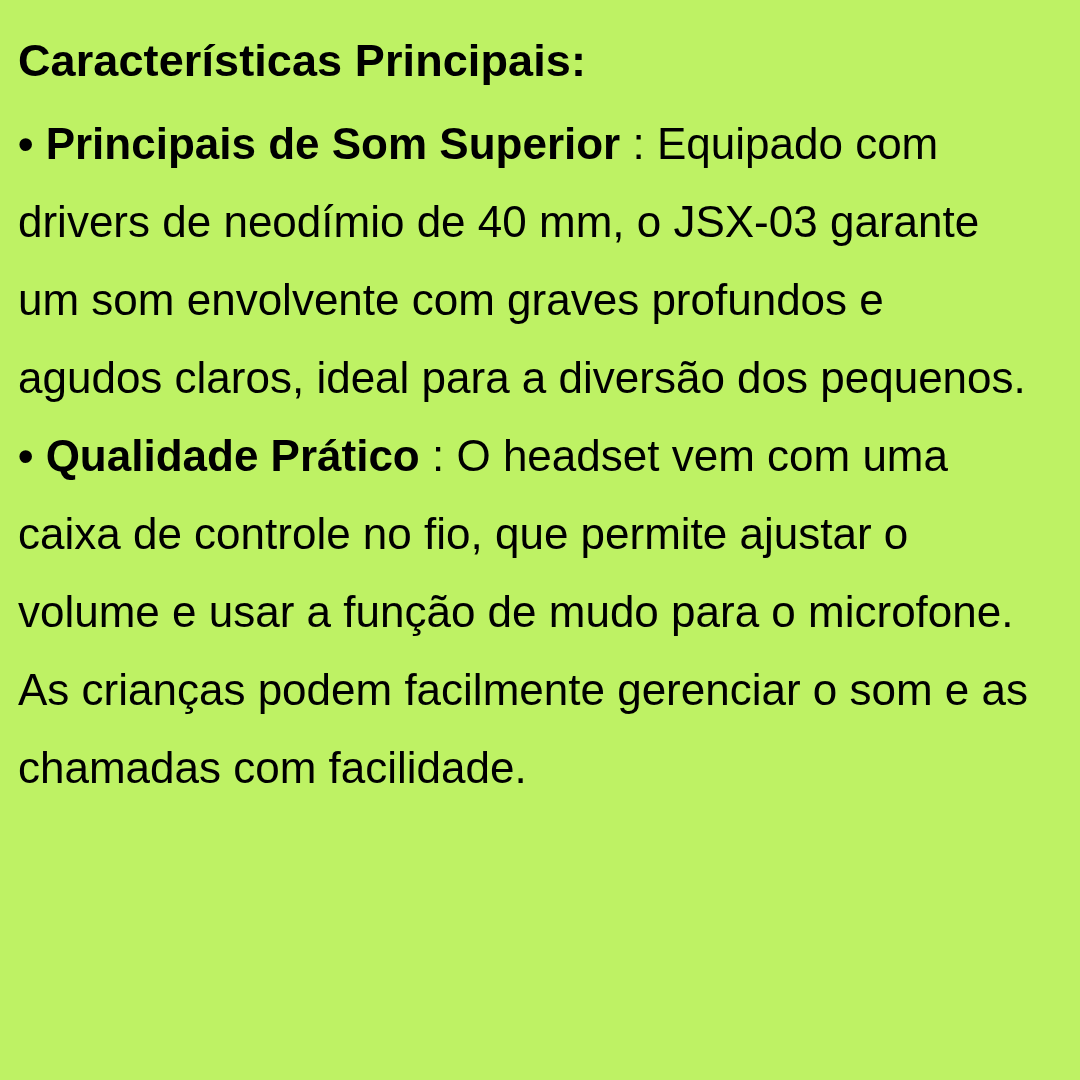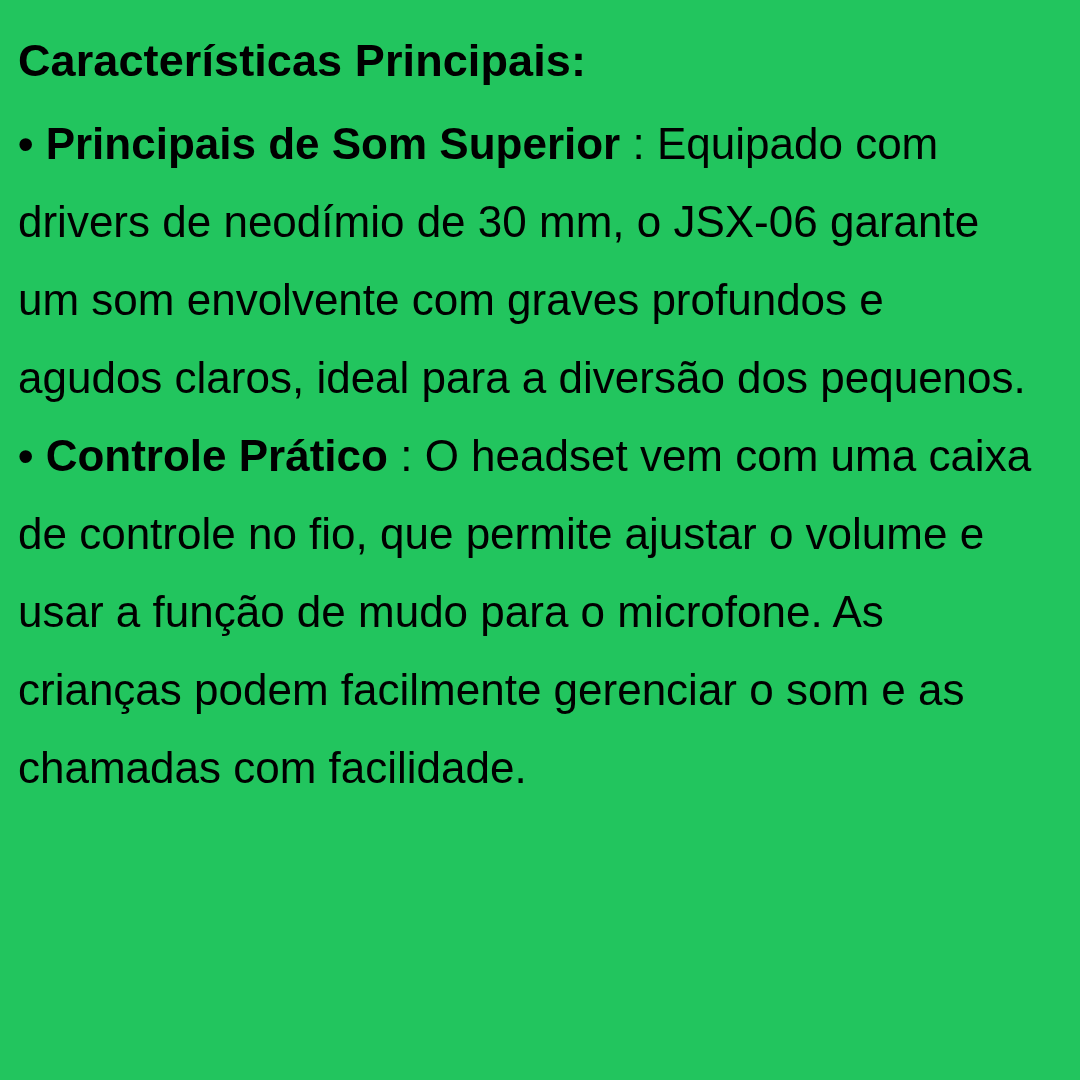"Características Principais:" .page { background: #22c55e -> #bef264 }
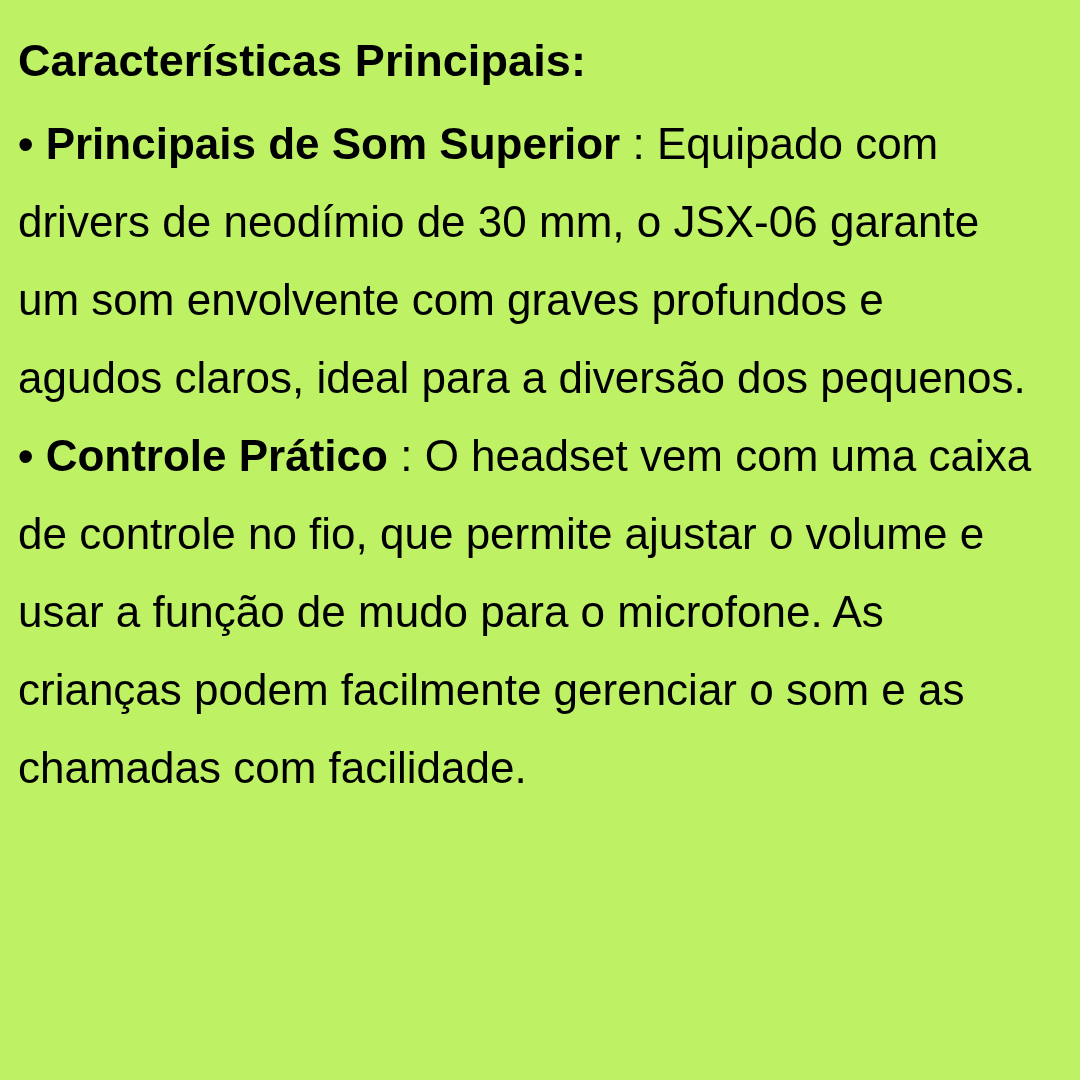"Equipado com drivers de neodímio" span.feature-body { text: 30 mm, o JSX-06 -> 40 mm, o JSX-03 }
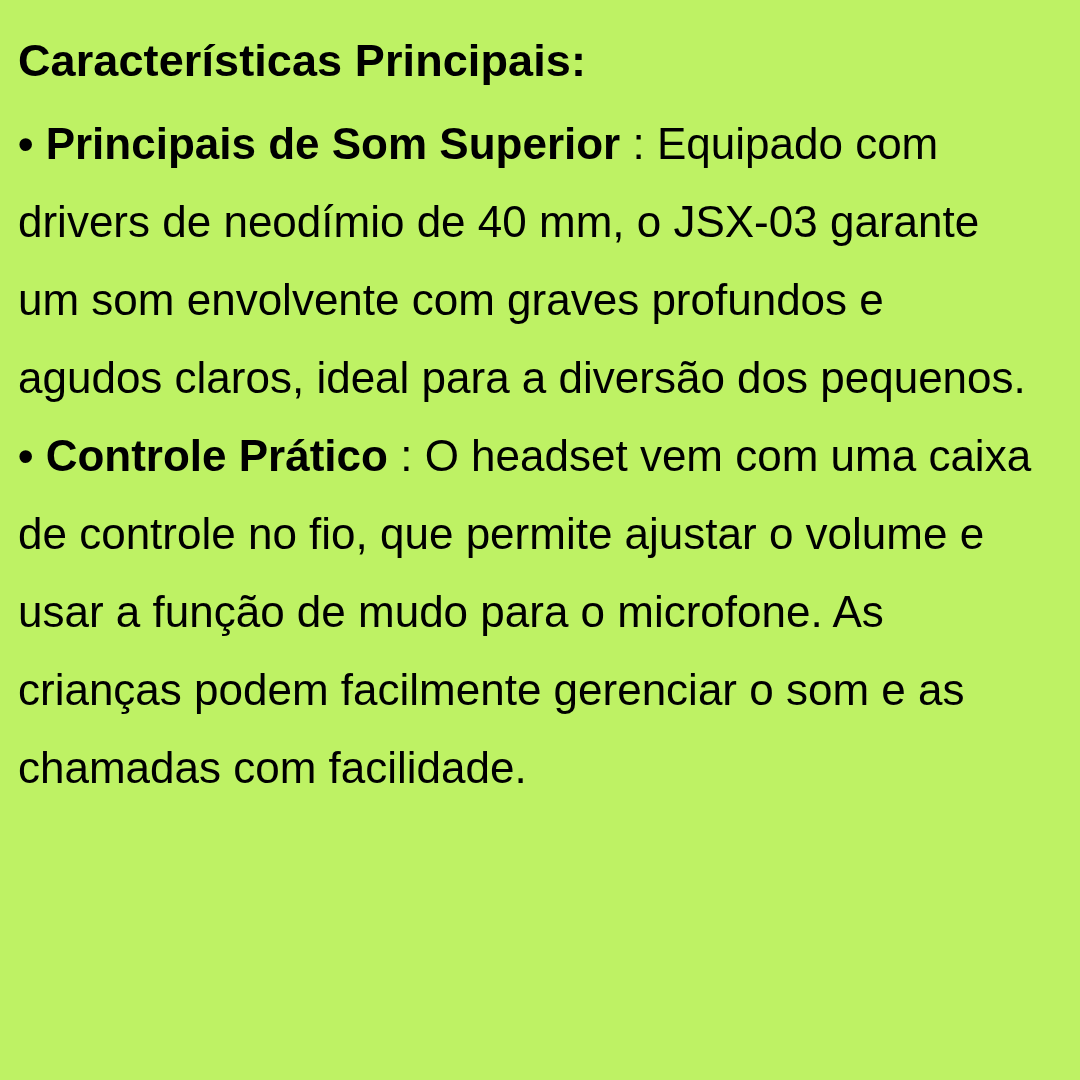"Controle Prático" span.feature-title { text: Controle -> Qualidade }
